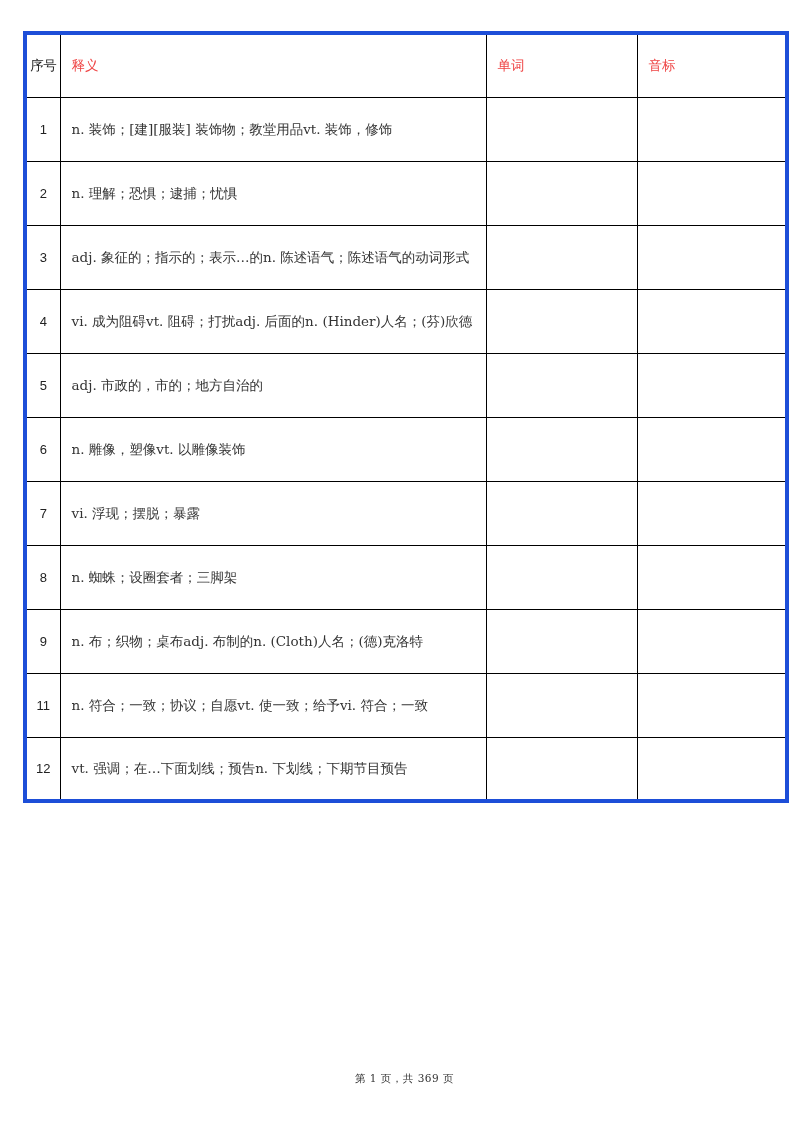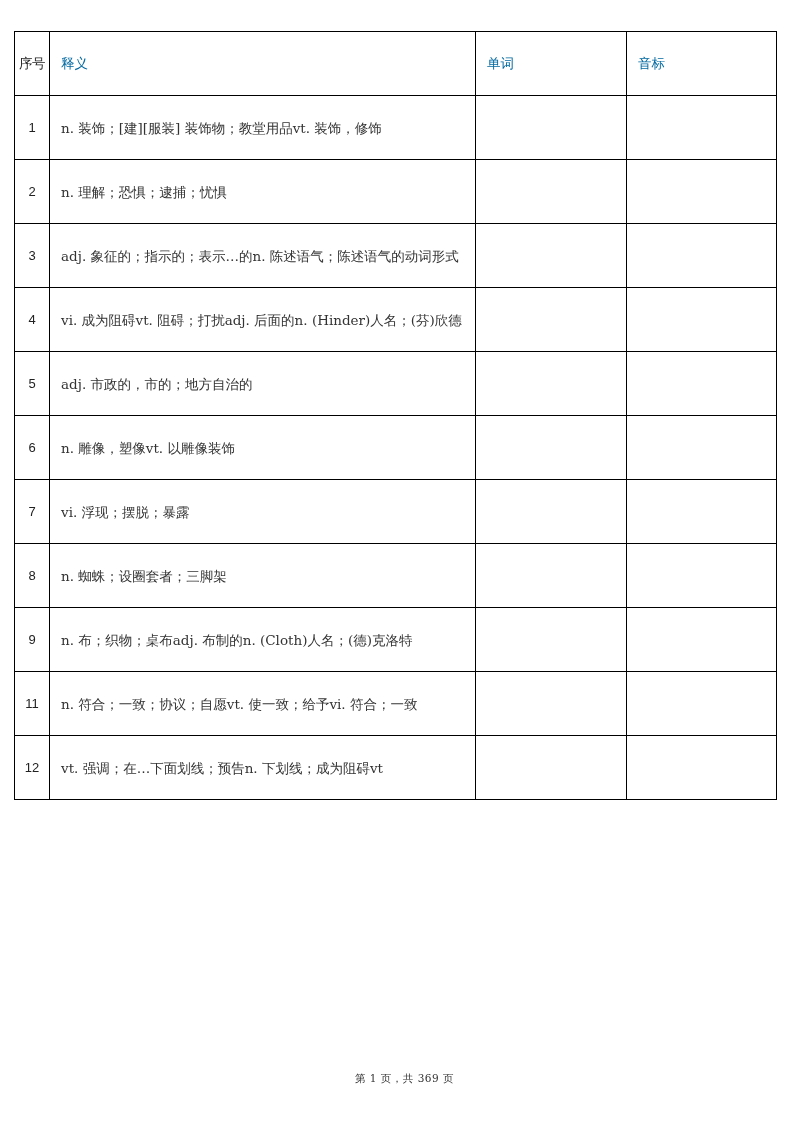"序号" .page-table { border: 1px solid #1d4ed8 -> 4px solid #1d4ed8; left: 14px -> 23px }
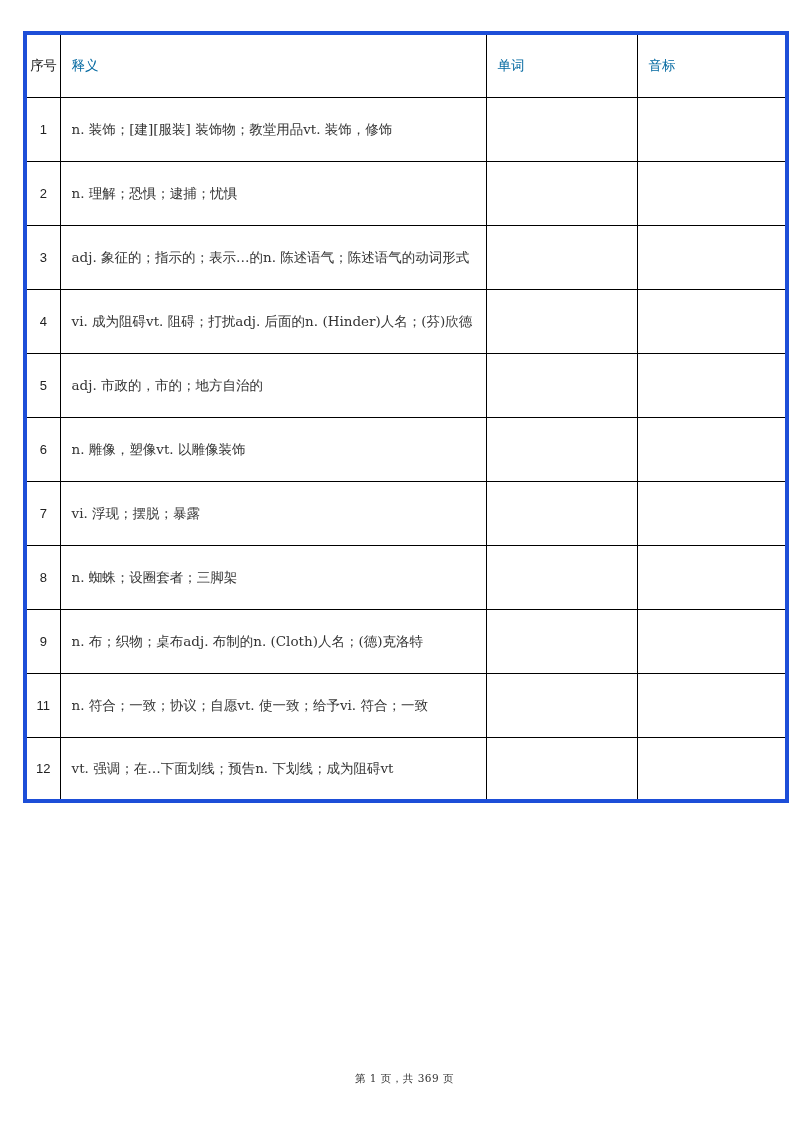"释义" .hdr-text { color: #0369a1 -> #ef4444 }
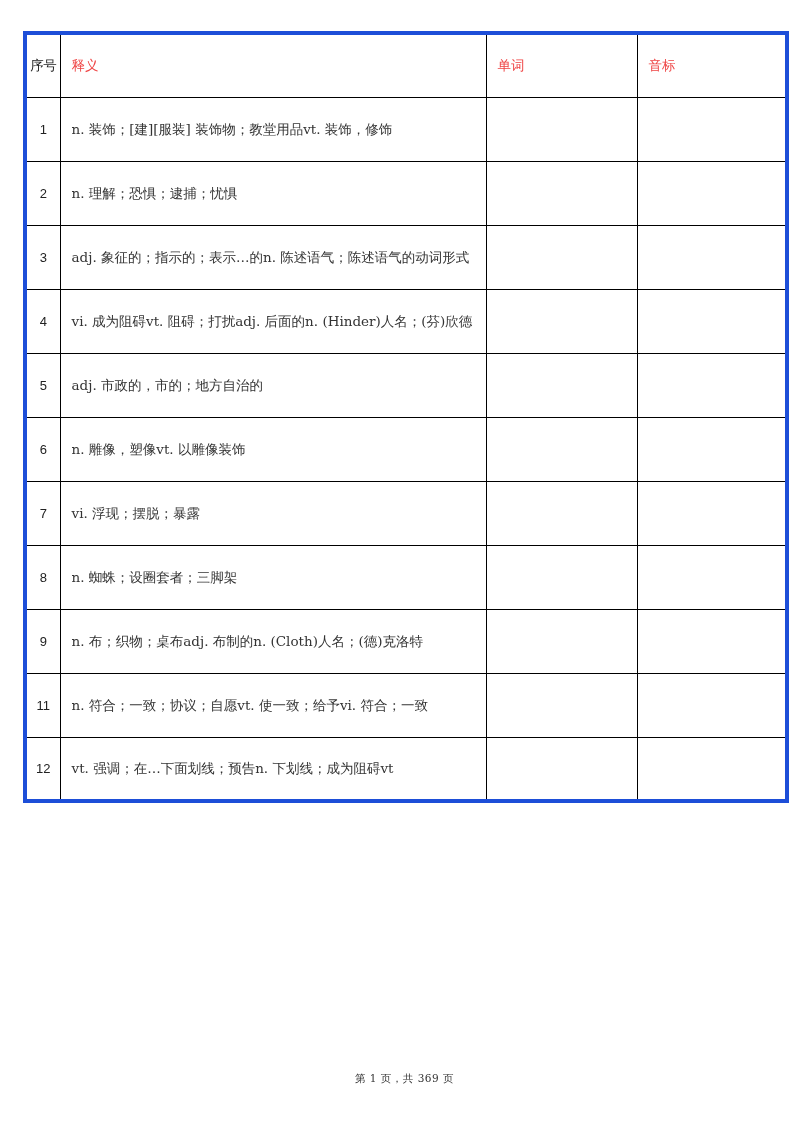"vt. 强调；在…下面划线；预告n. 下划线；成为阻碍vt" td.cell-def { text: 成为阻碍vt -> 下期节目预告 }
